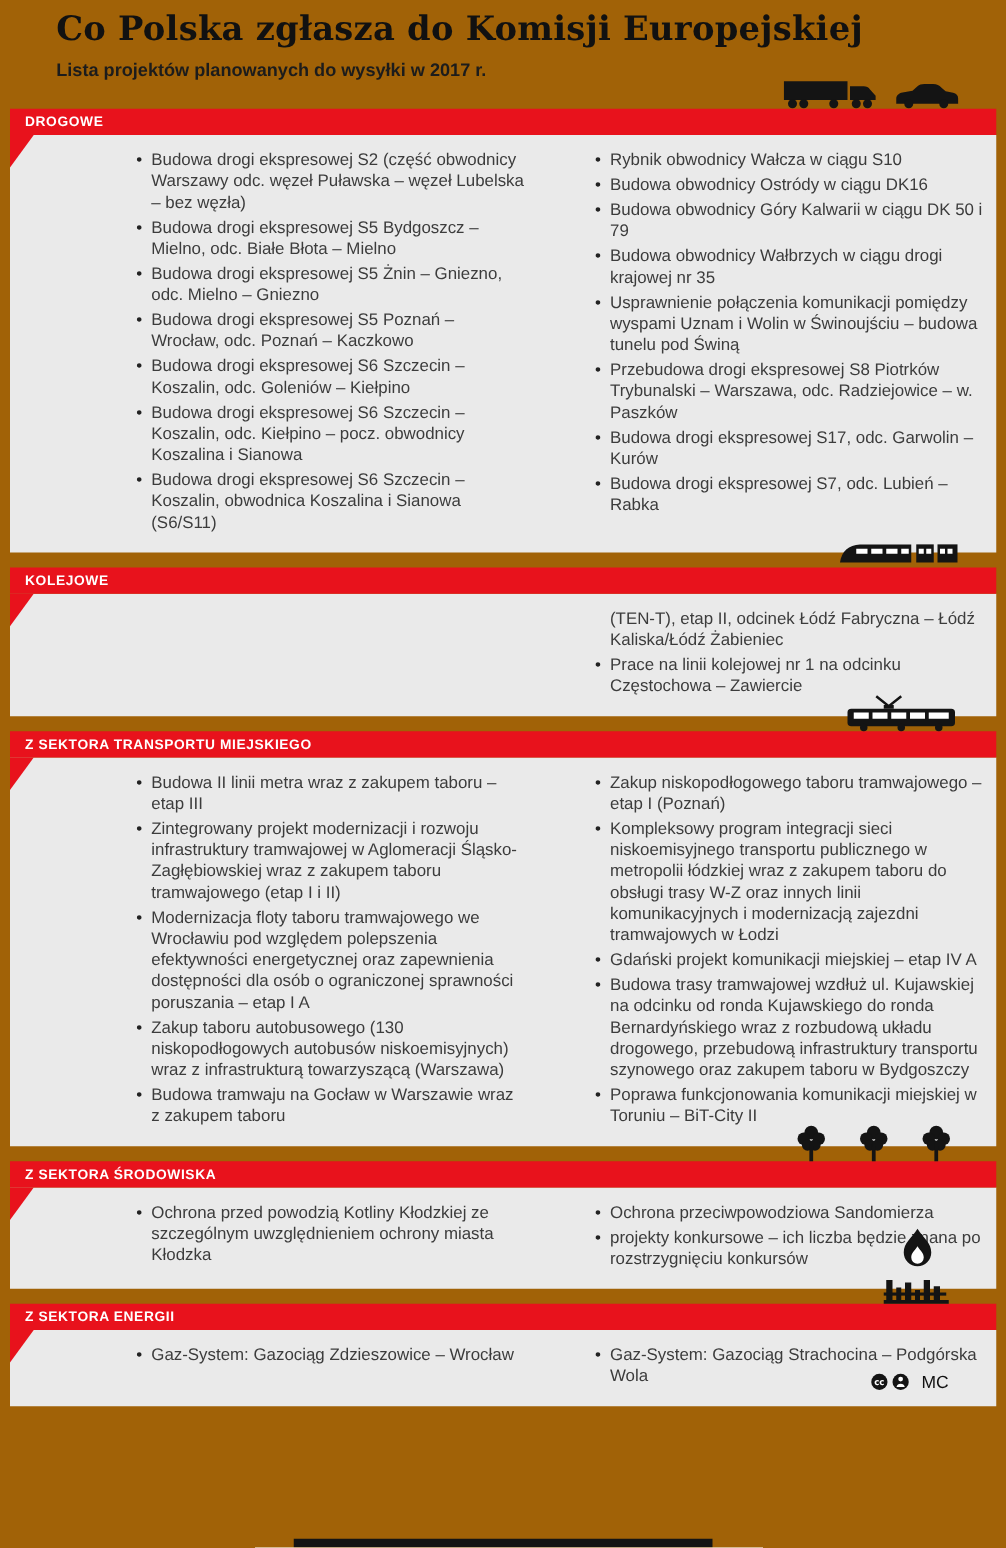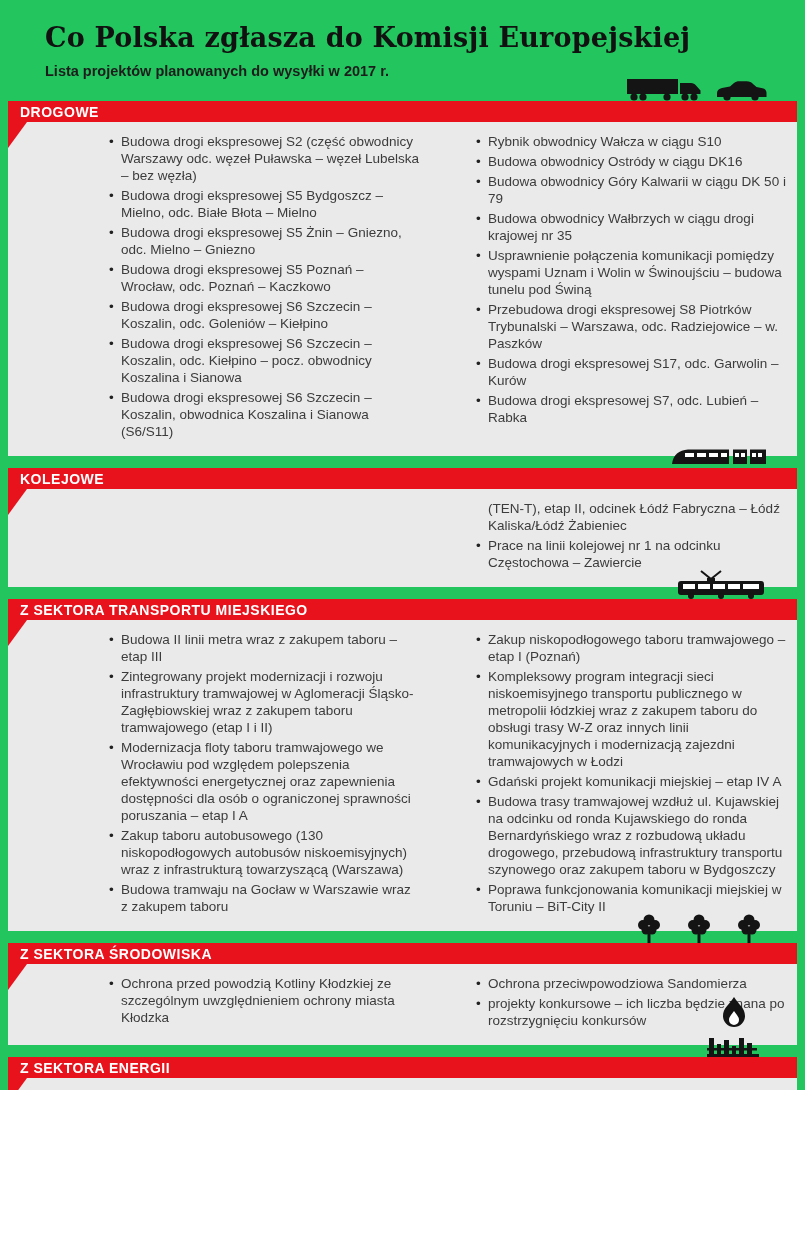"Co Polska zgłasza do Komisji" .page { background: #22c55e -> #a16207; height: 1090px -> 1238px; padding-top: 22px -> 8px }
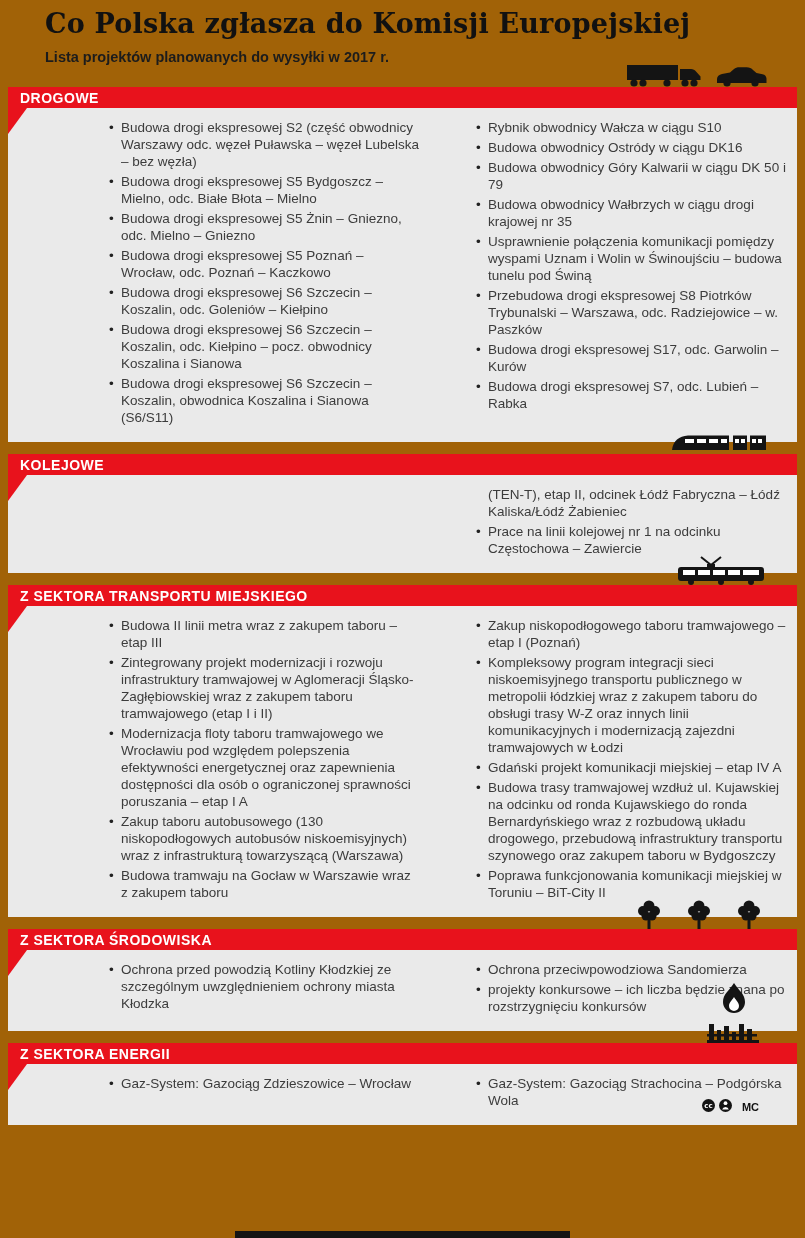"DROGOWE" .bar-label { font-size: 14px -> 11px }
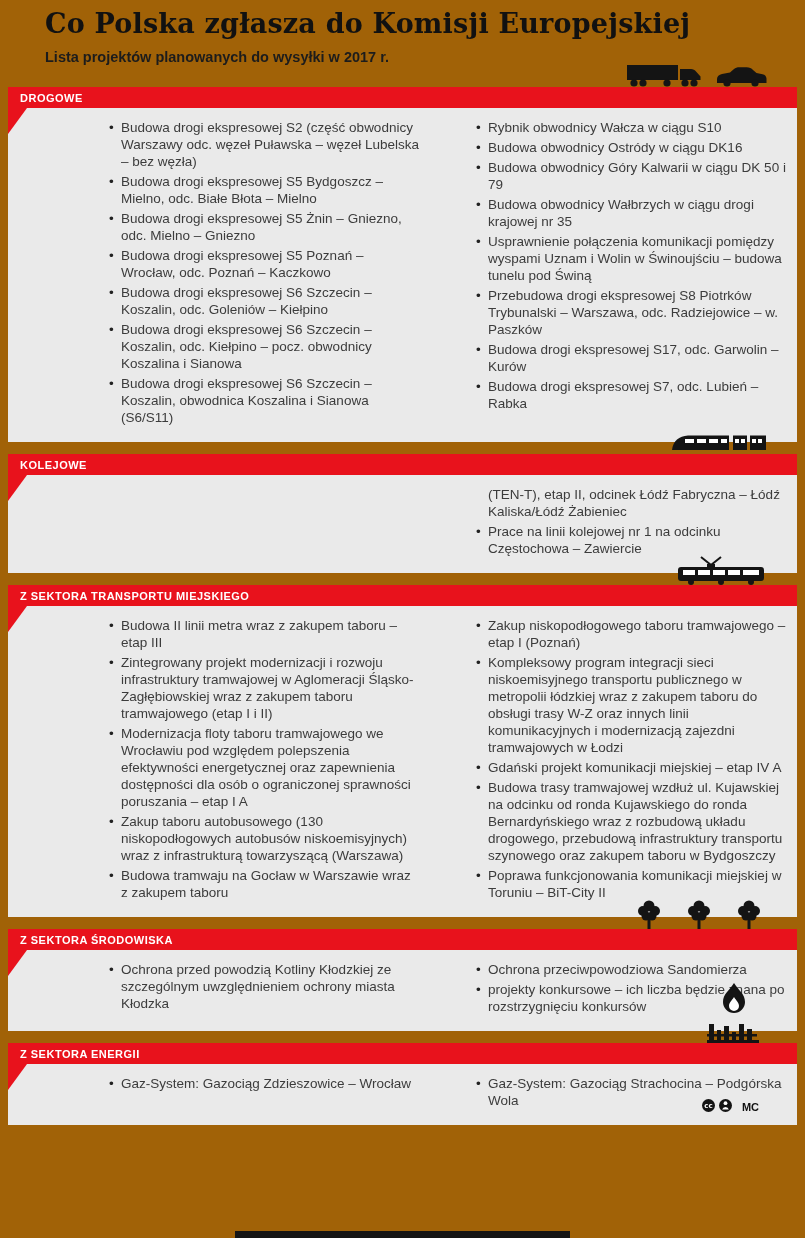"MC" .credit-text { font-size: 11px -> 14px; font-weight: bold -> normal }
